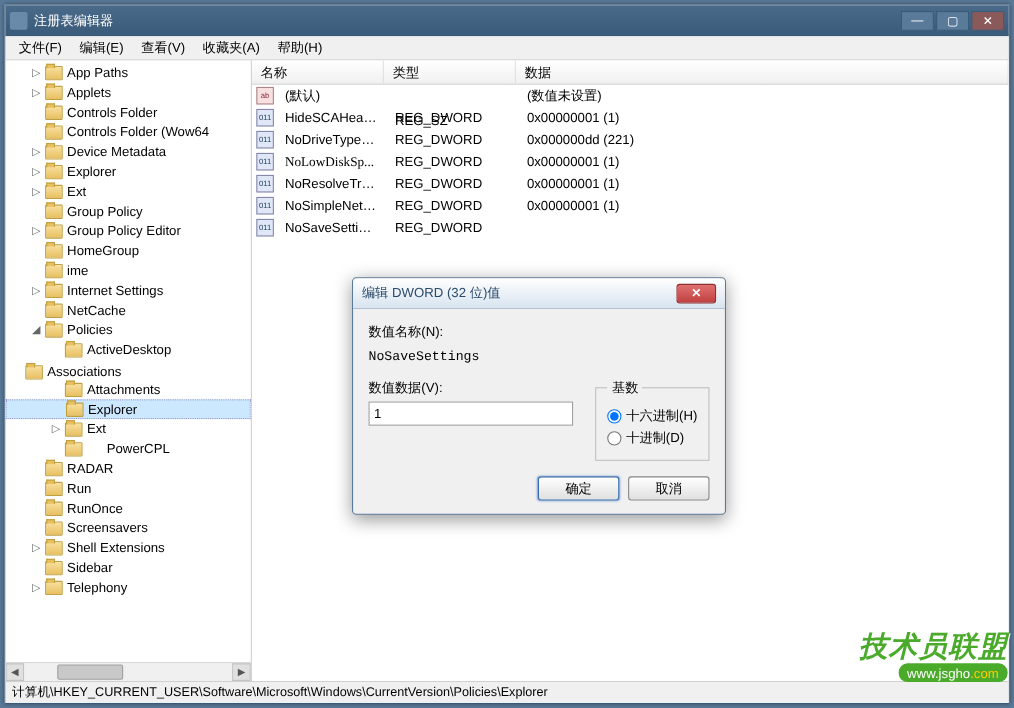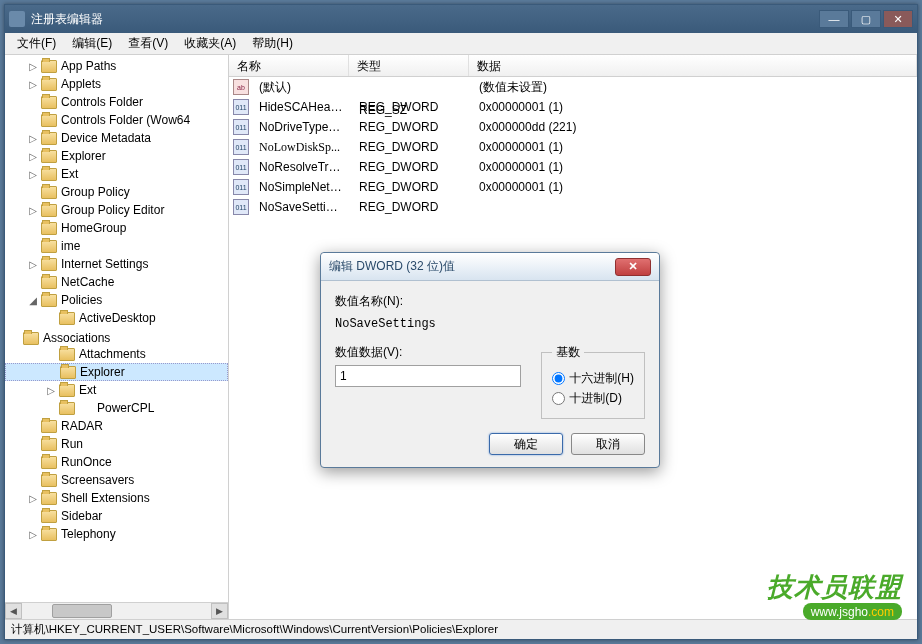"技术员联盟" .watermark { right: 20px -> 6px }
